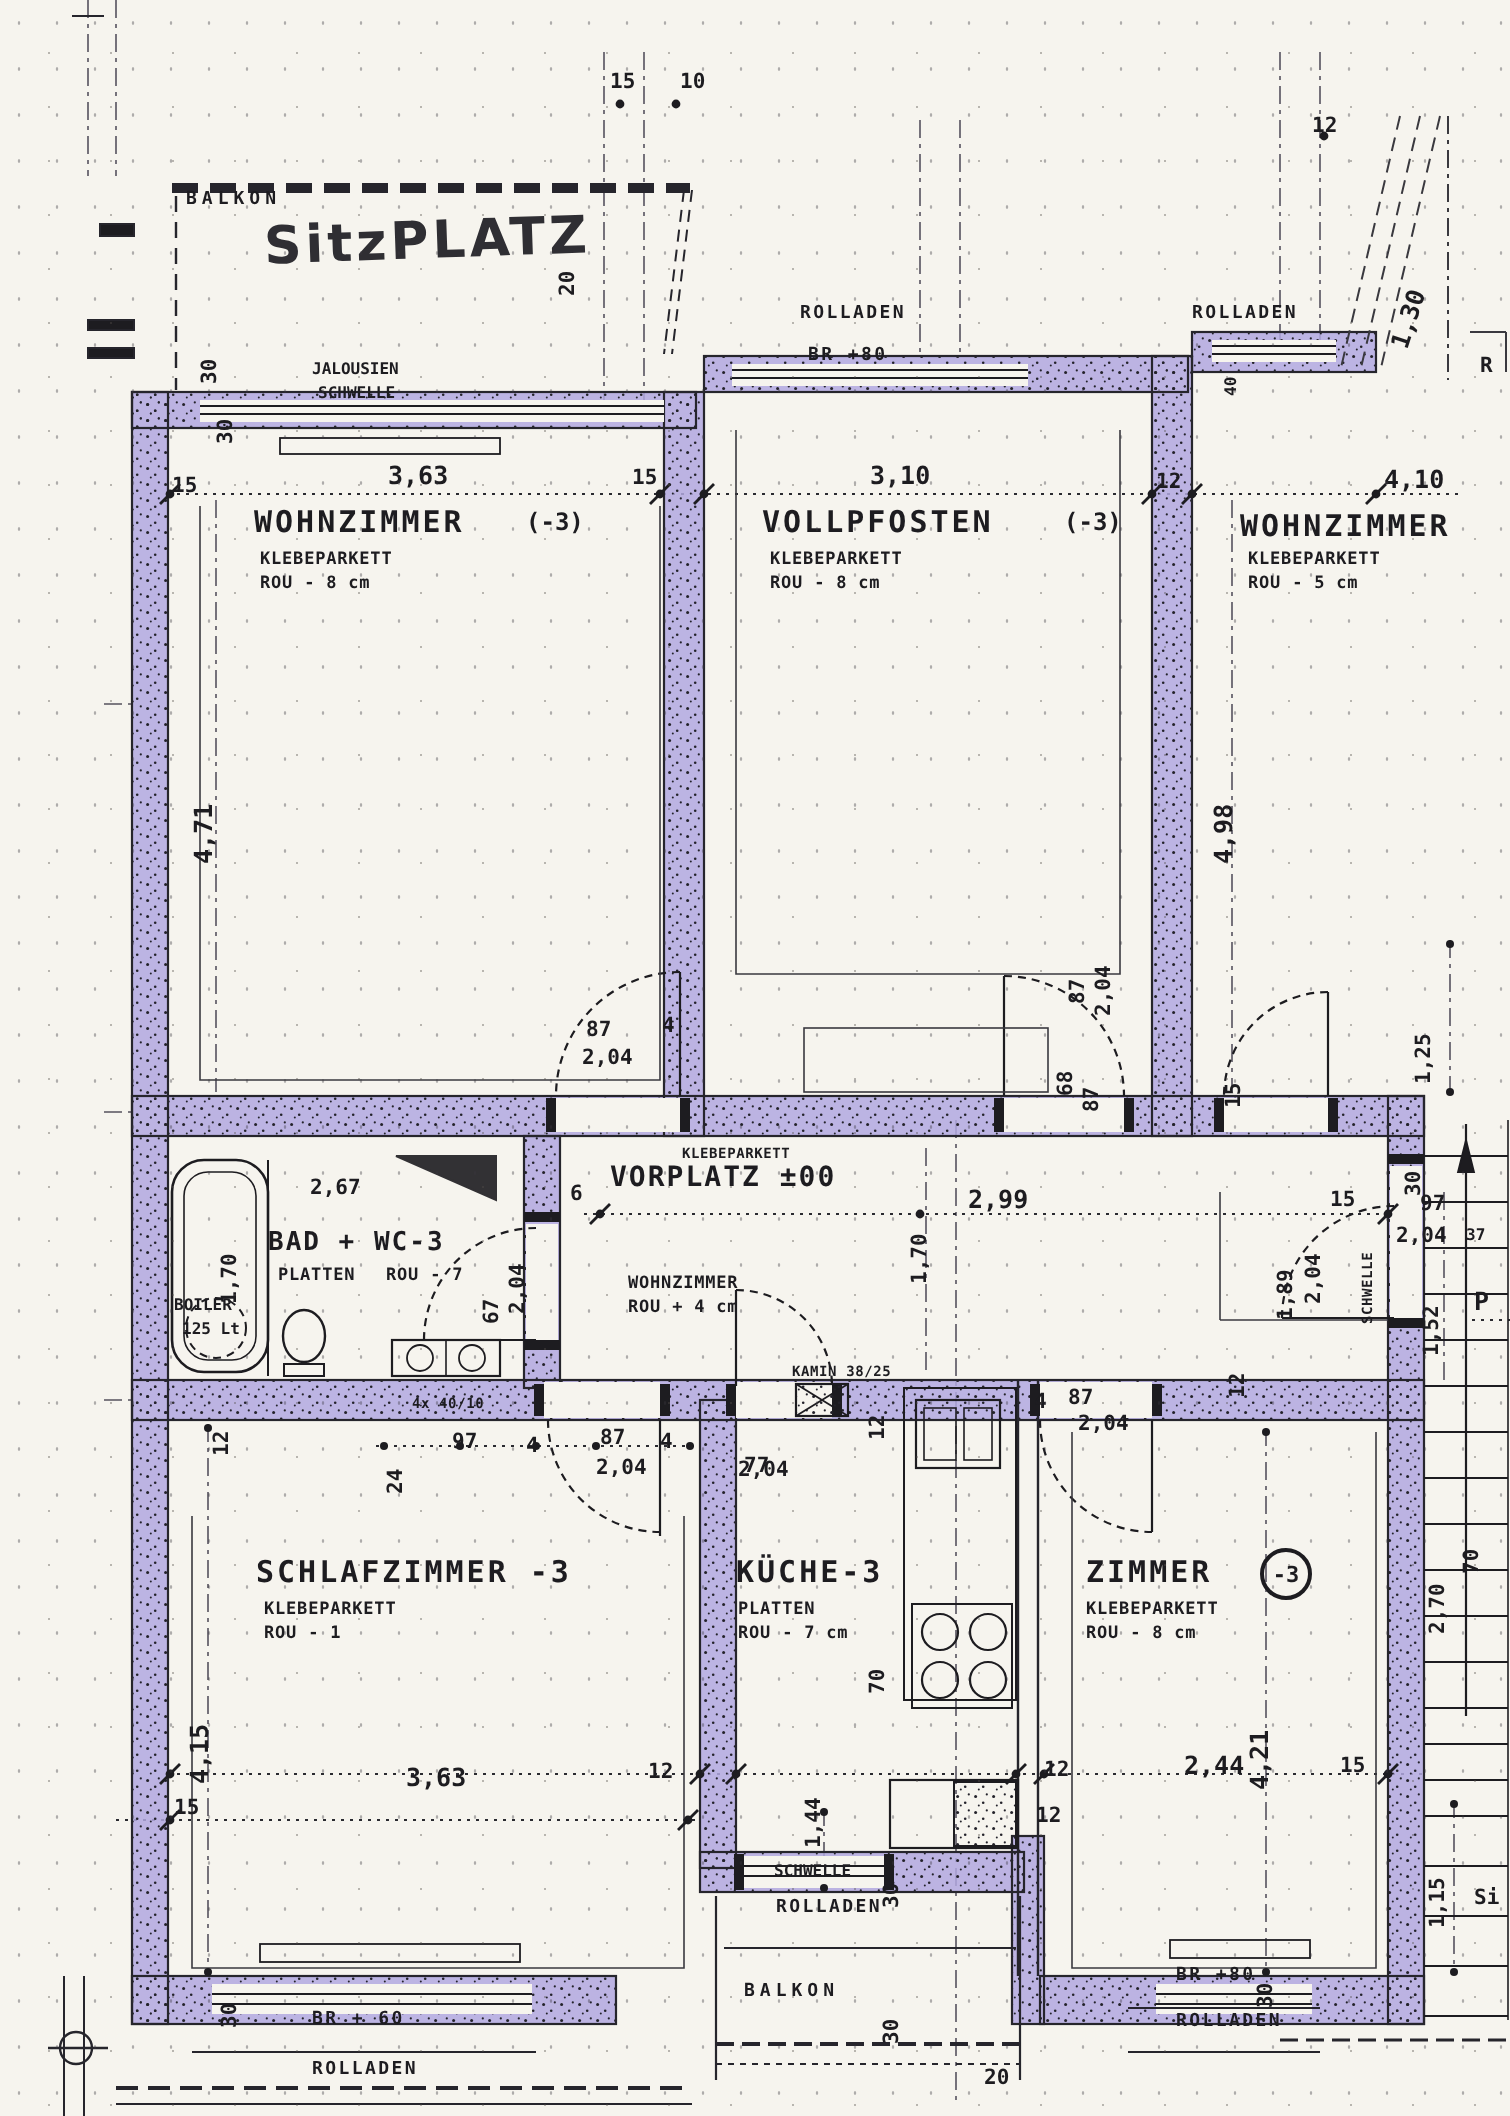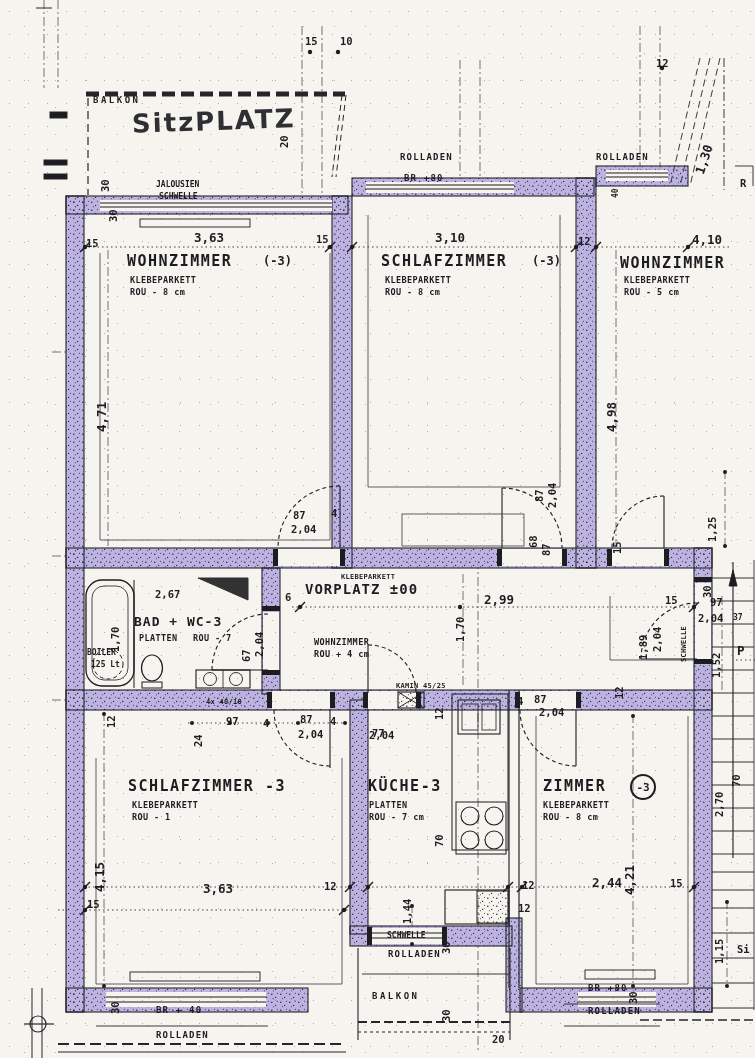"SCHLAFZIMMER" div.t { text: SCHLAFZIMMER -> VOLLPFOSTEN }
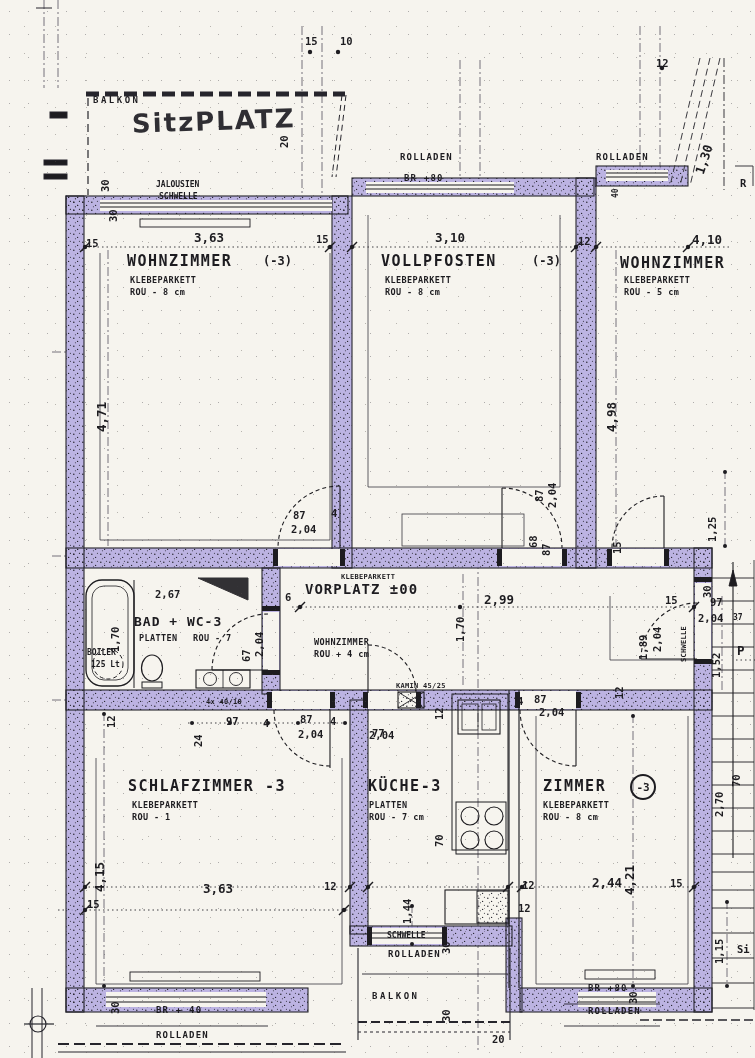"KAMIN 45/25" div.t { text: 45/25 -> 38/25 }
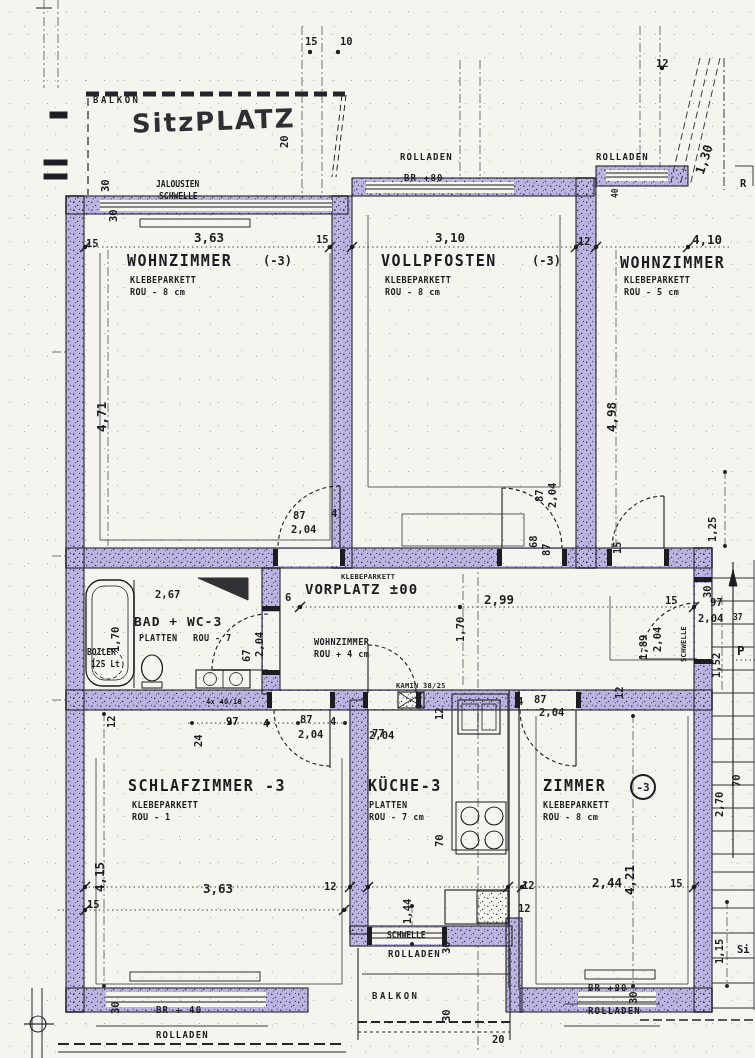"BR + 40" div.t { text: 40 -> 60 }
